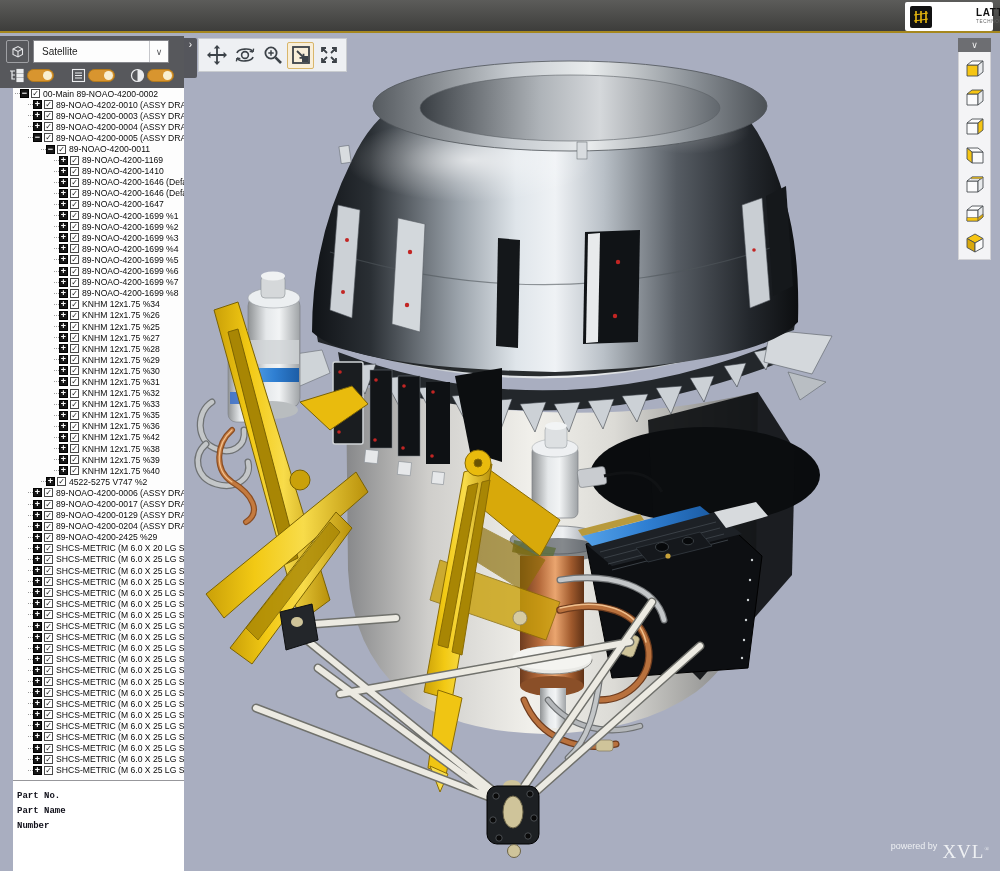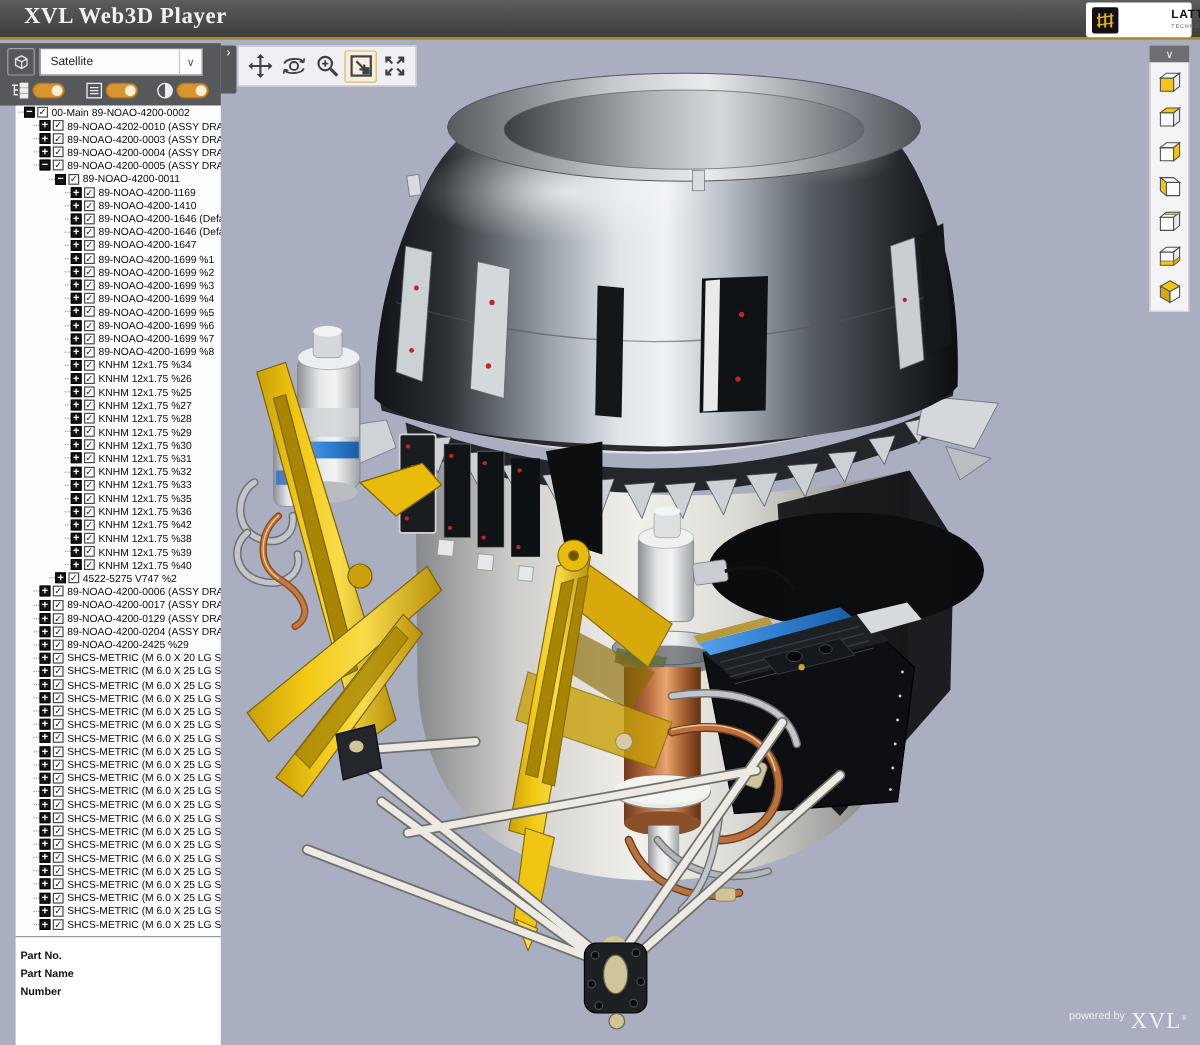"XVL Web3D Player" div.title { html: <div>XVL Web3D Player</div> -> none }
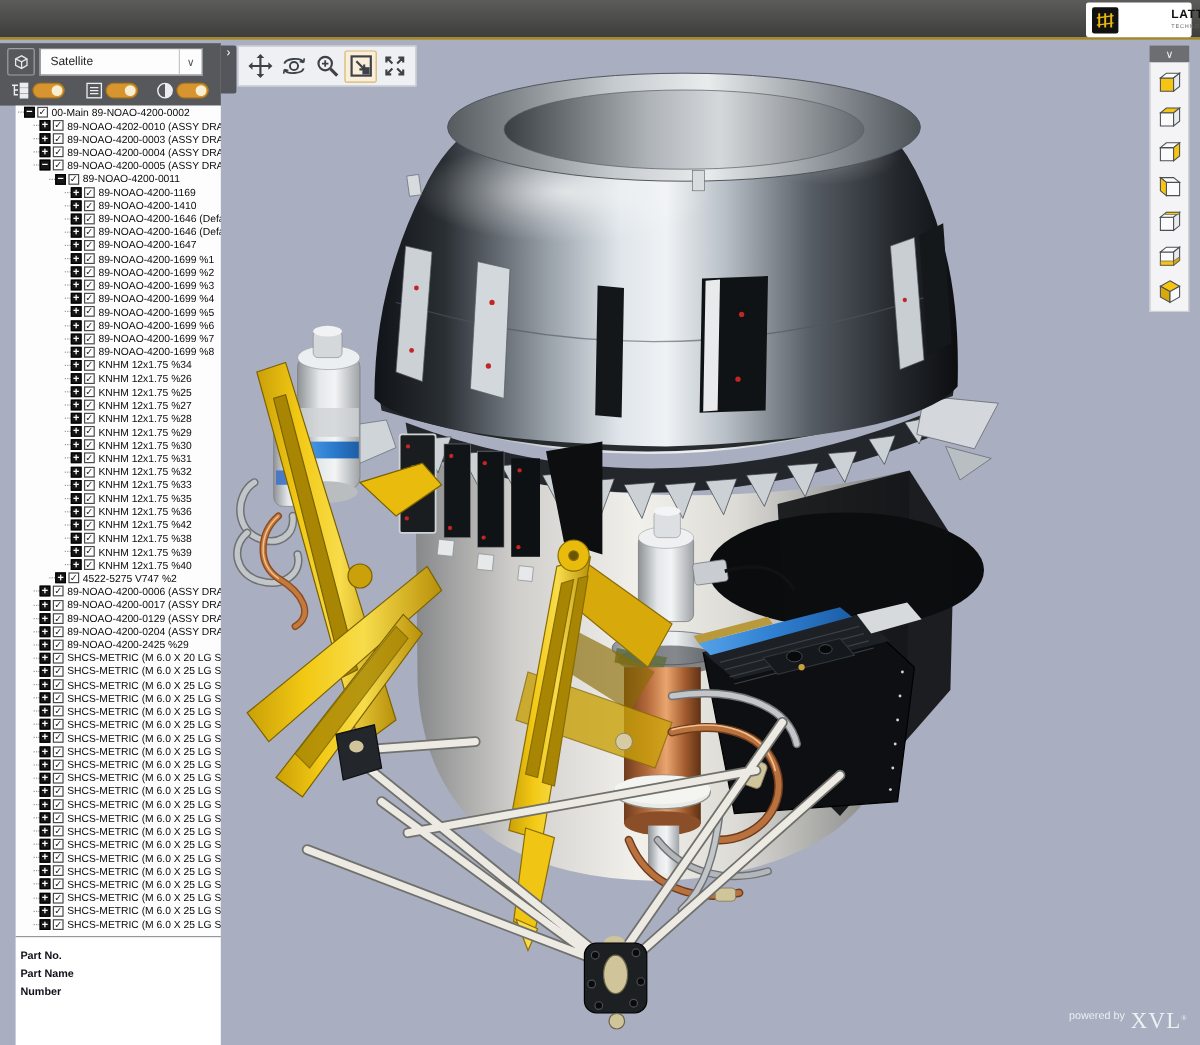"Part No." .info div { font-family: none -> Liberation Mono, monospace }
